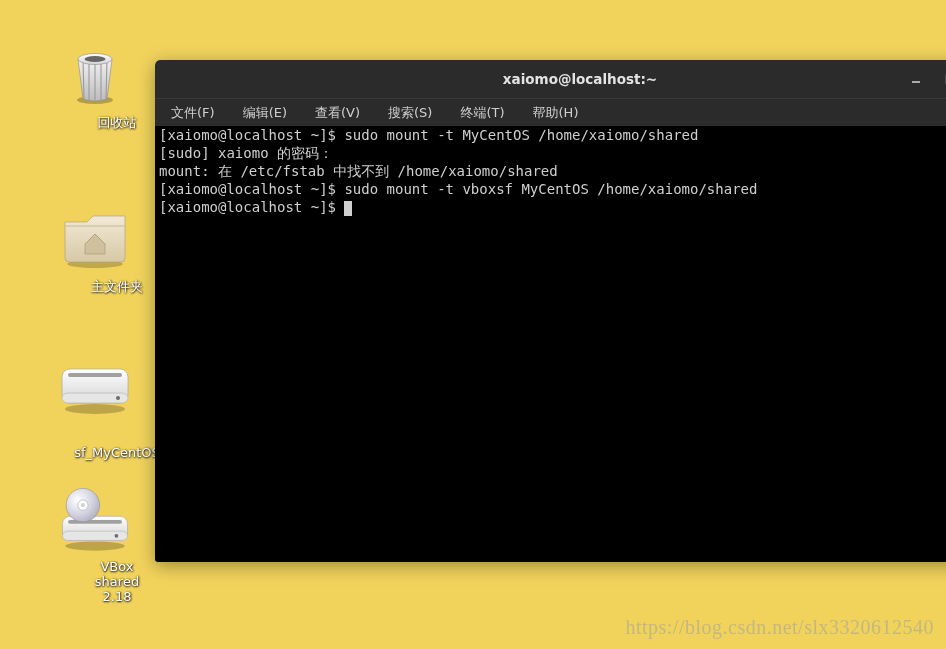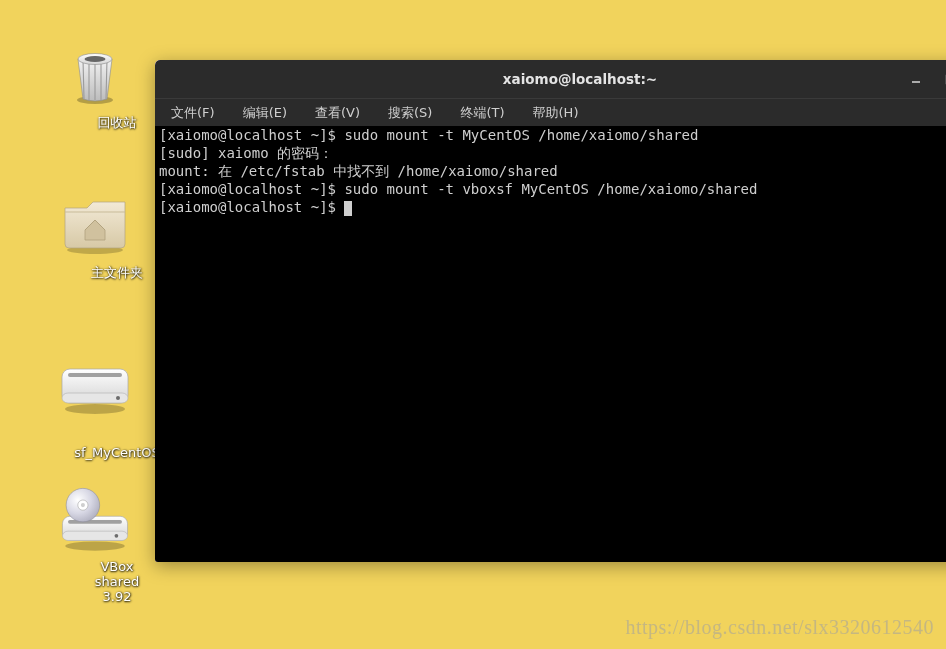"主文件夹" div.desktop-icon { top: 190px -> 204px }
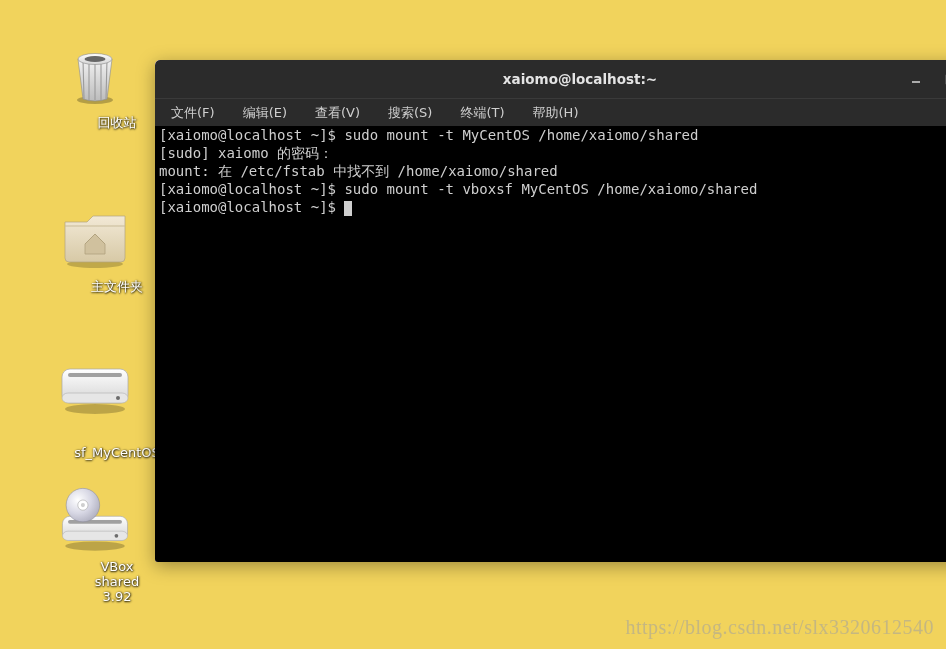"VBox shared 3.92" div.label { text: 3.92 -> 2.18 }
